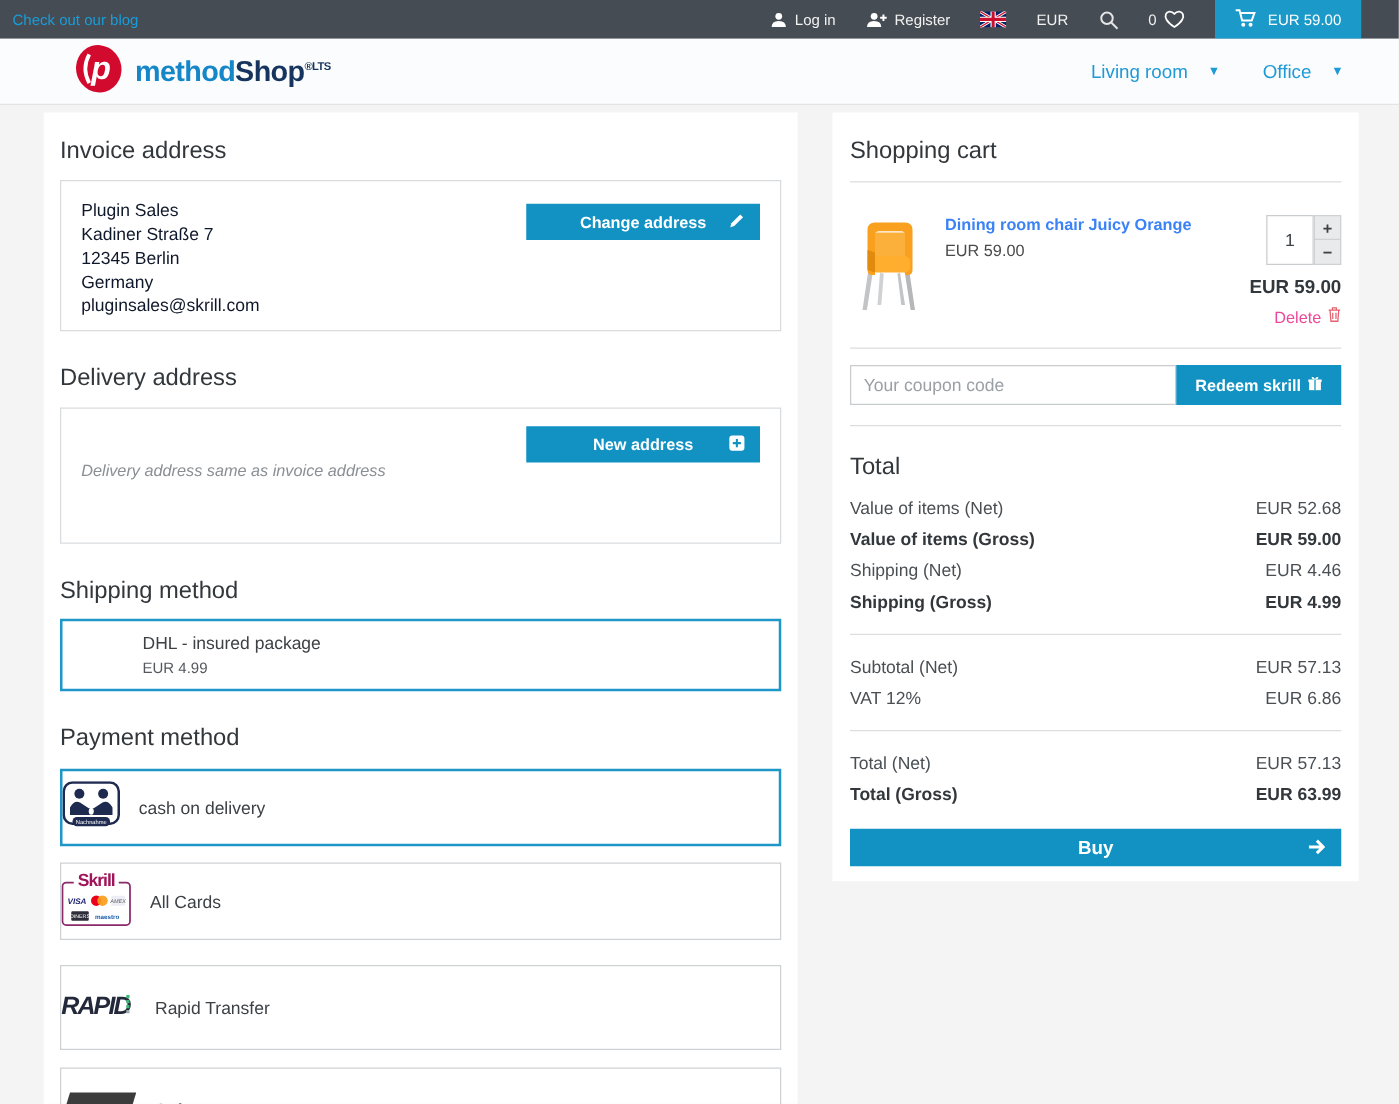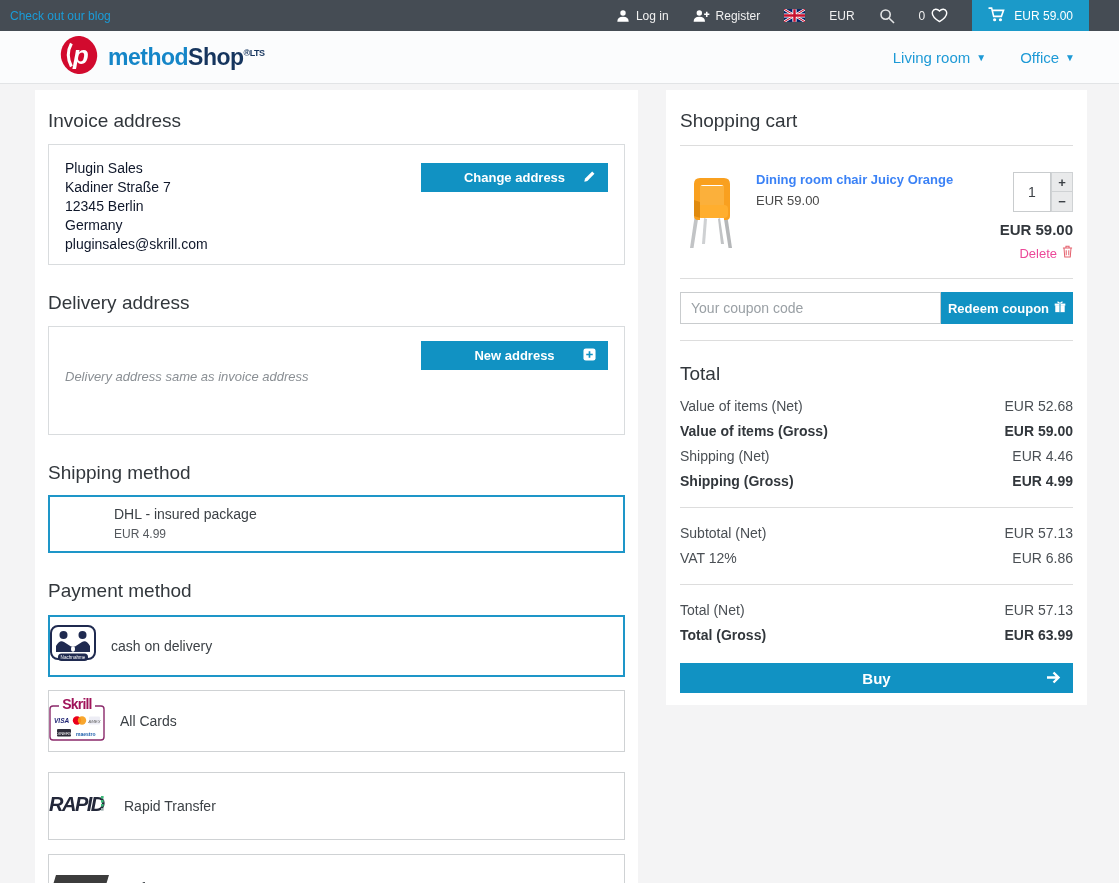"Living room" .nav-item { gap: 6px -> 16px }
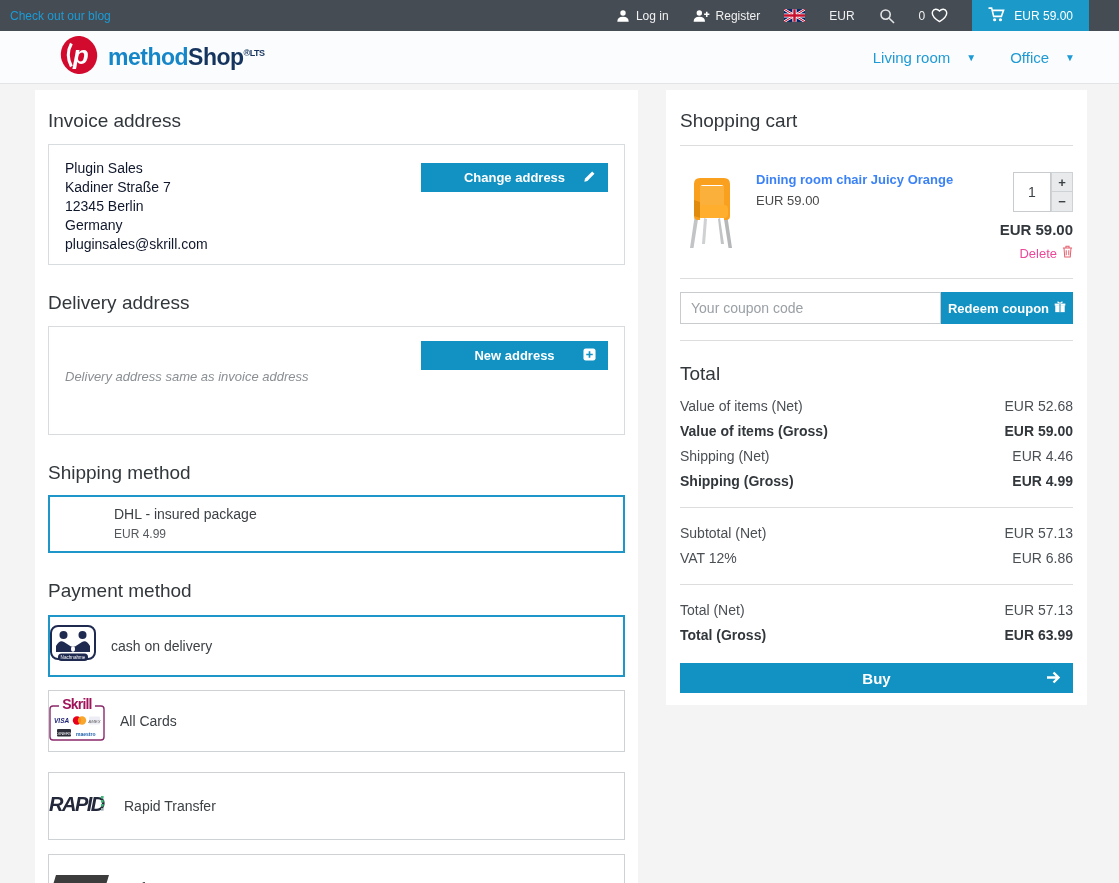"Redeem coupon" span { text: coupon -> skrill }
